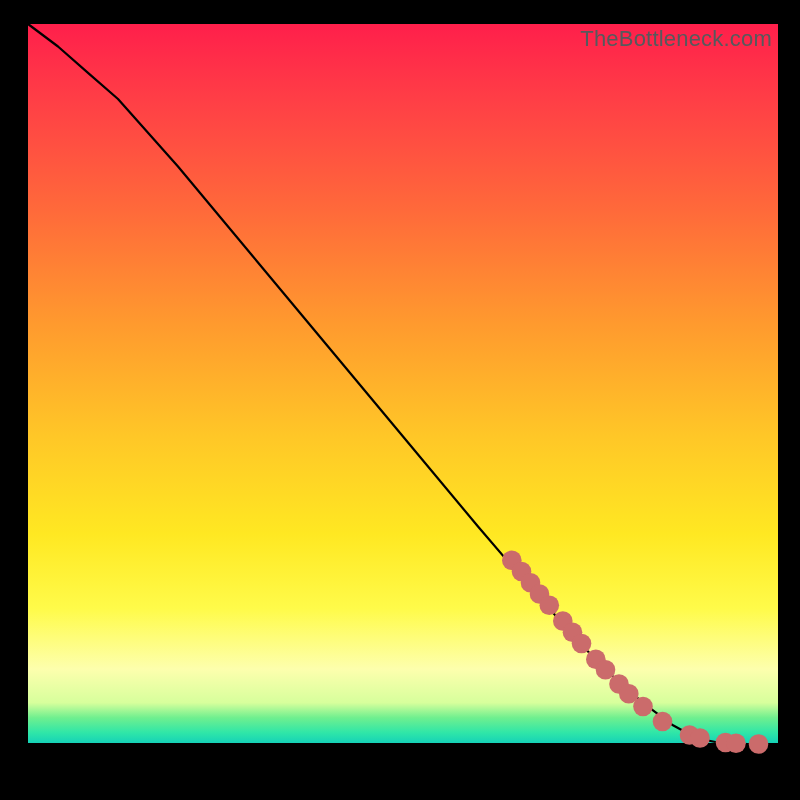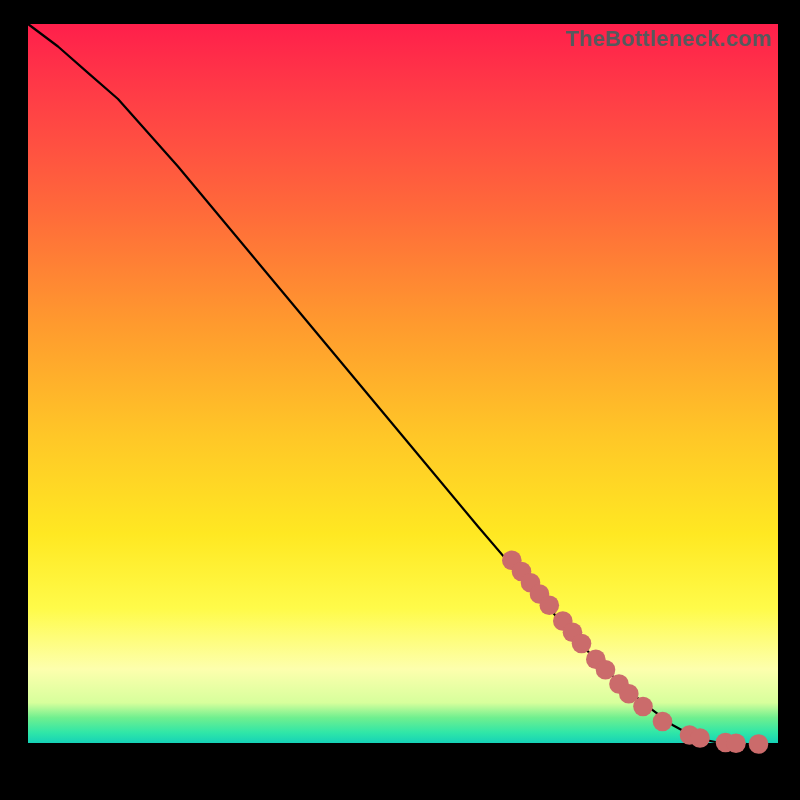"TheBottleneck.com" .watermark { font-weight: 700 -> 400 }
